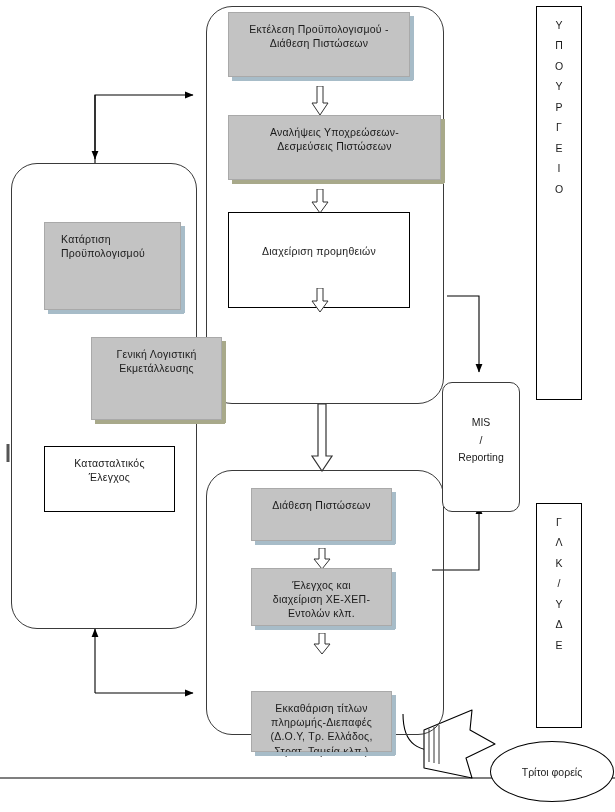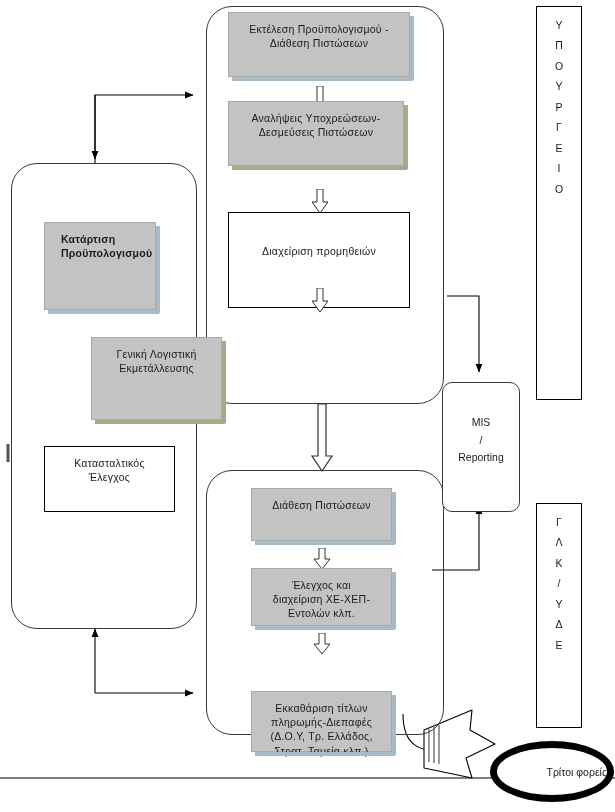"Αναλήψεις Υποχρεώσεων-" div.pbox { top: 101px -> 115px; width: 176px -> 213px }
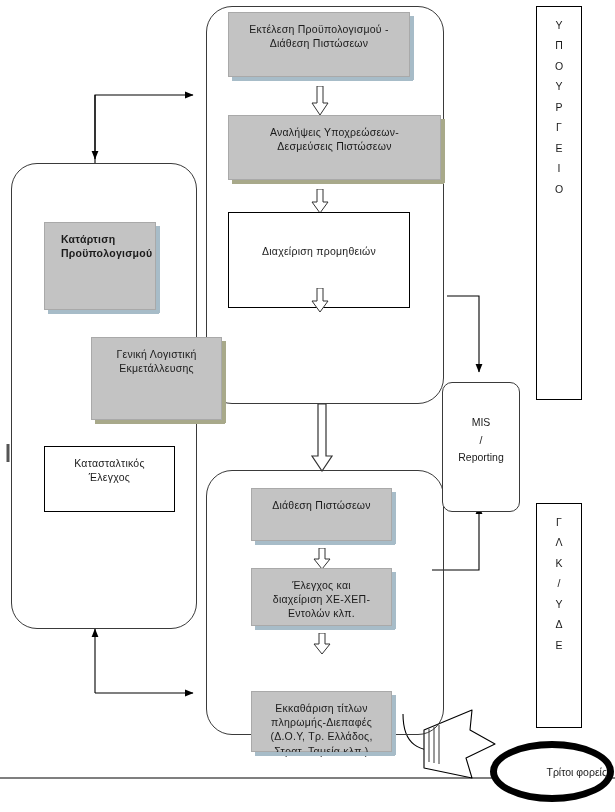"Κατάρτιση" div.pbox { font-weight: bold -> none; width: 112px -> 137px }
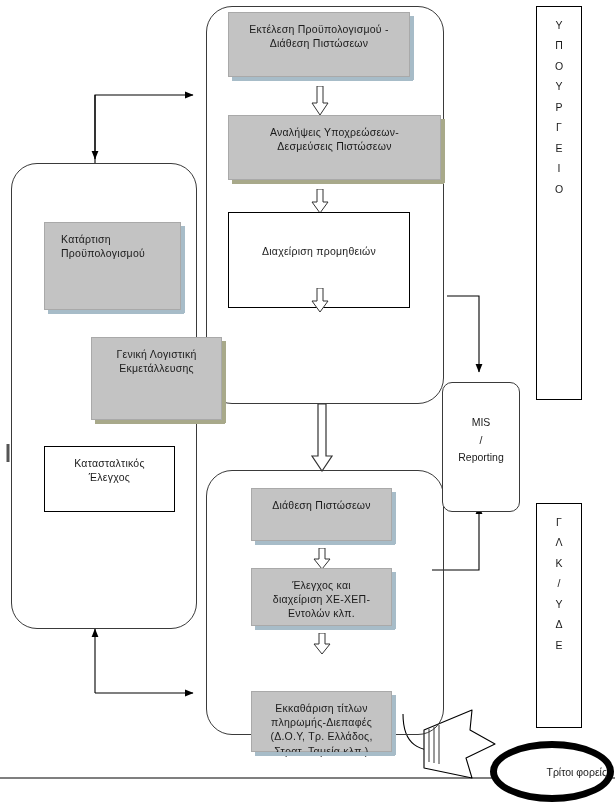"Τρίτοι φορείς" .ellipse-box { border: 7px solid #000000 -> 1px solid #000000; justify-content: flex-end -> center }
